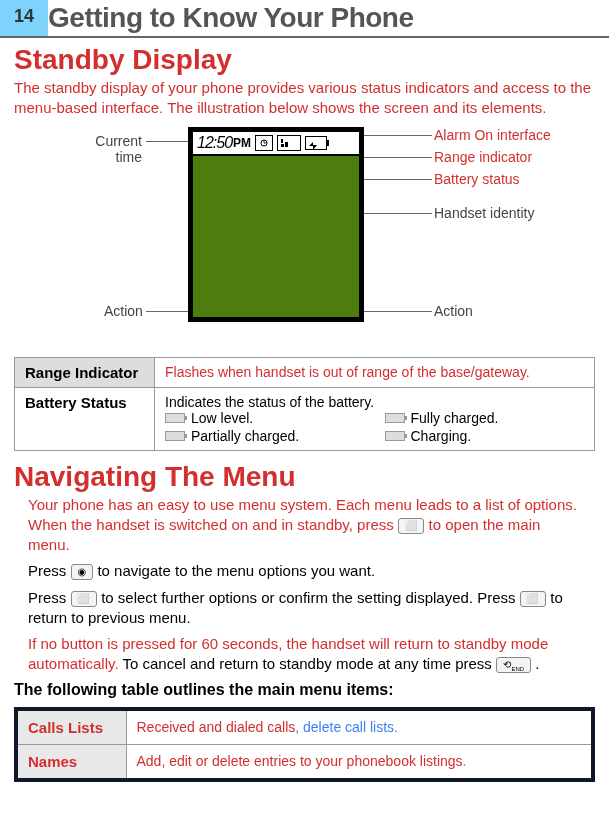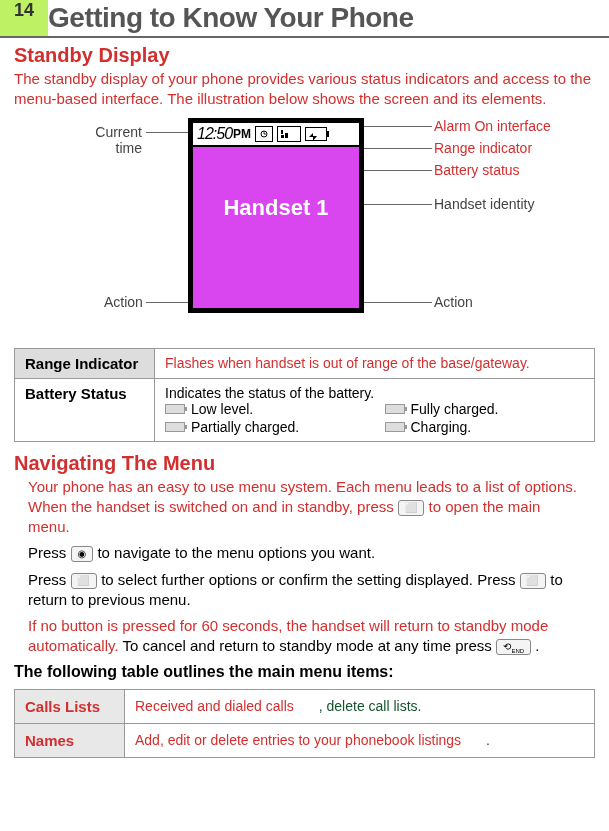"14" .page-number { background: #bef264 -> #7dd3fc; padding: 0 14px -> 6px 14px }
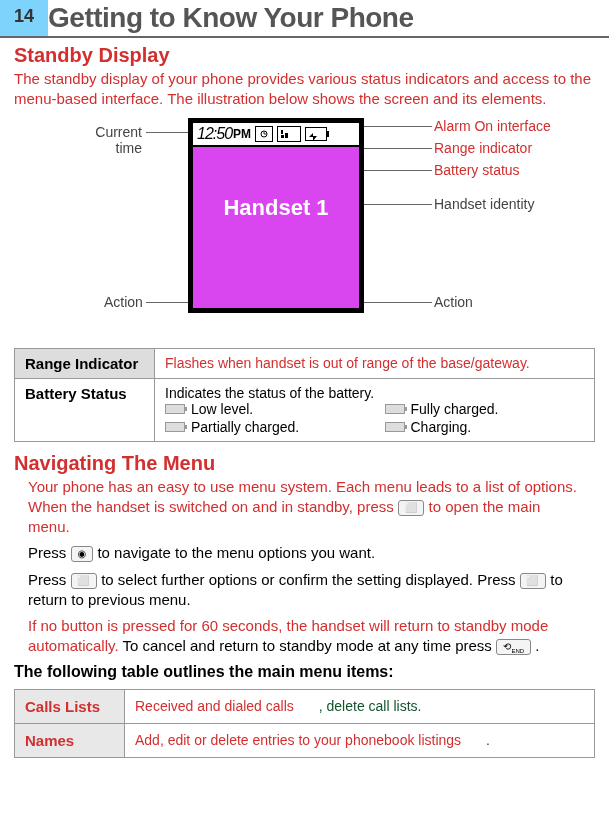"Standby Display" .section-title { font-size: 20px -> 28px }
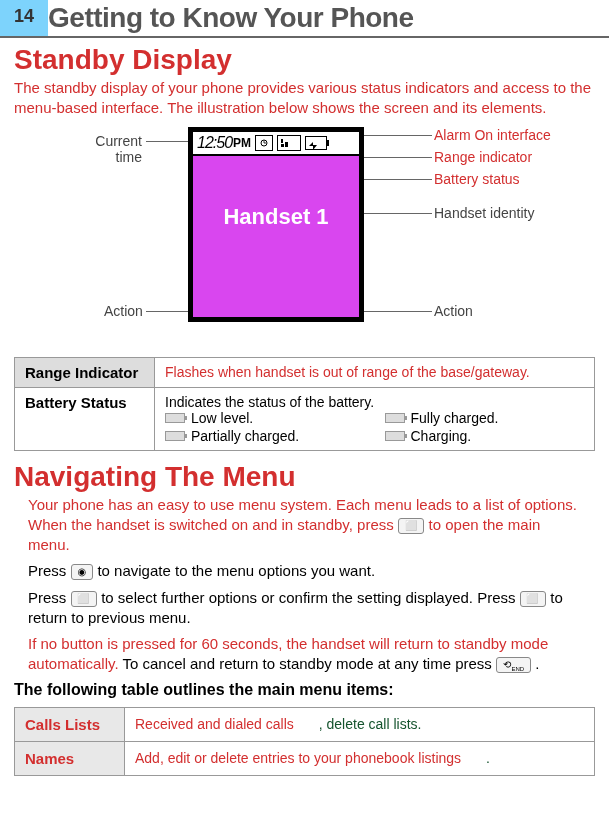"12:50" .phone-screen { background: #d946ef -> #4d7c0f }
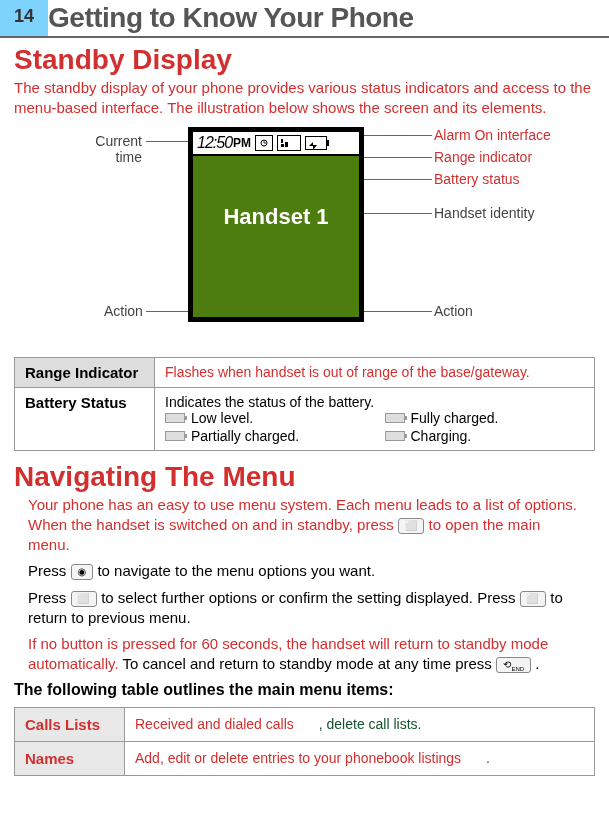"Handset 1" div.handset-label { html: <div>Handset 1</div> -> none }
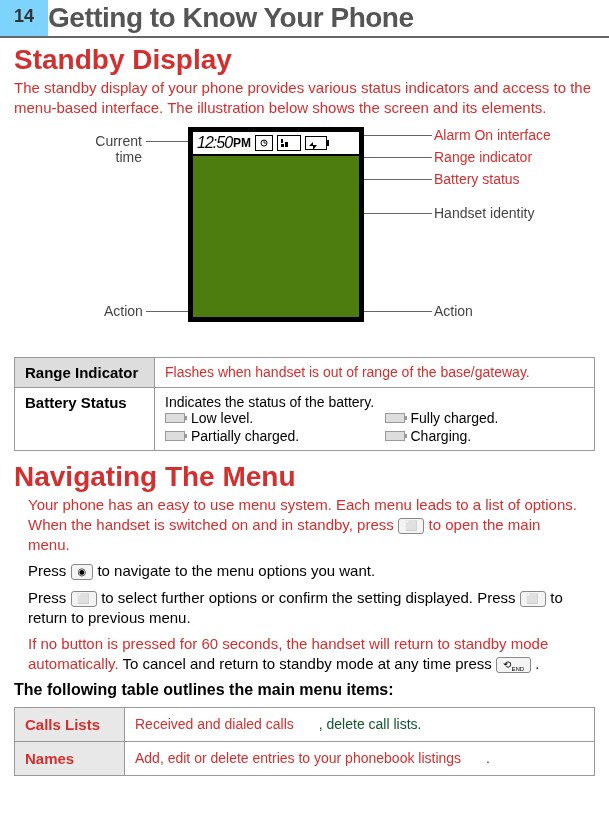"Calls Lists" .menu-table { border: 1px solid #0f172a -> 4px solid #0f172a }
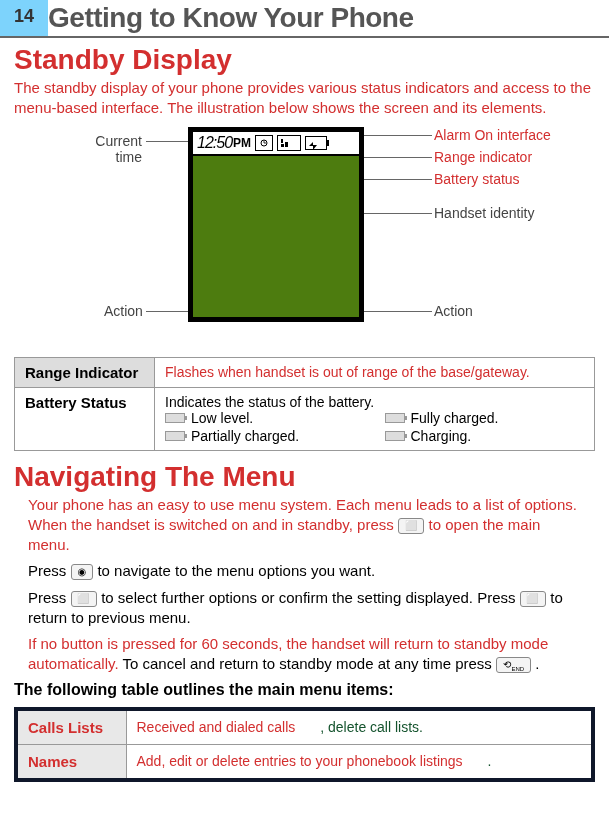", delete call lists." .menu-table .dark-part { color: #14532d -> #3b82f6; margin-left: 25px -> none }
